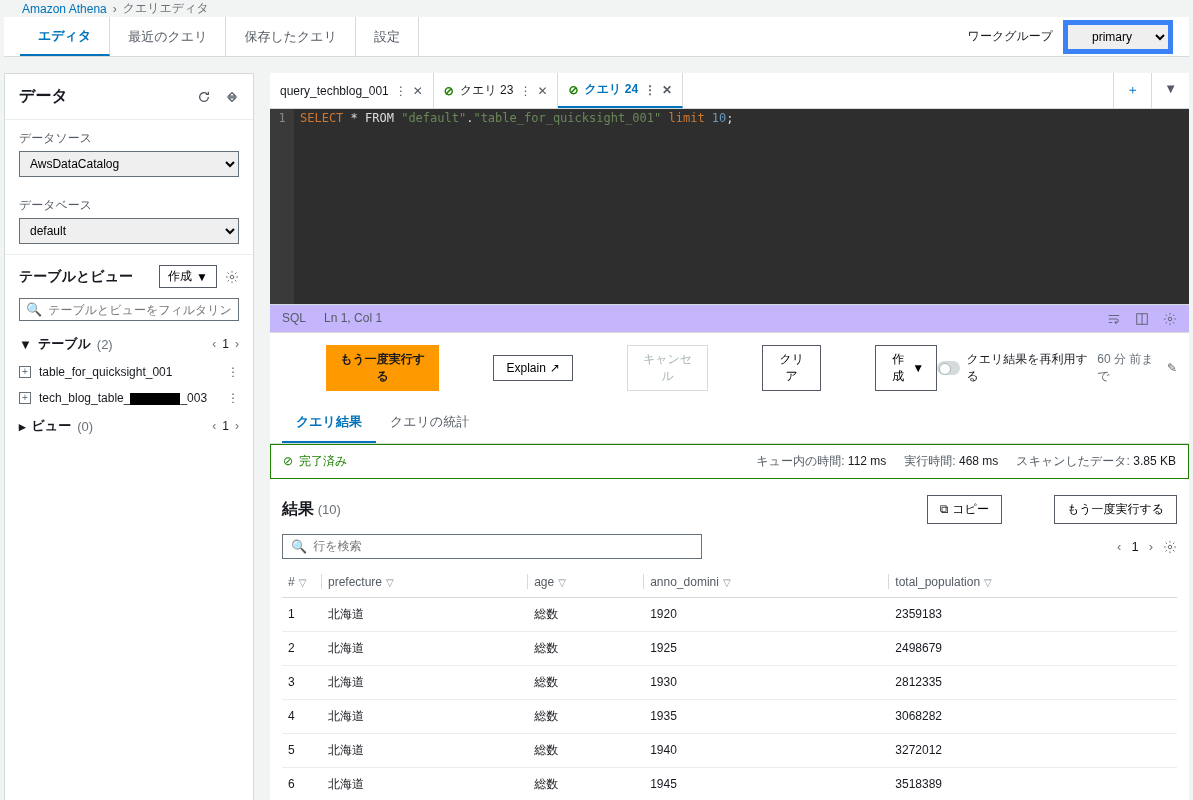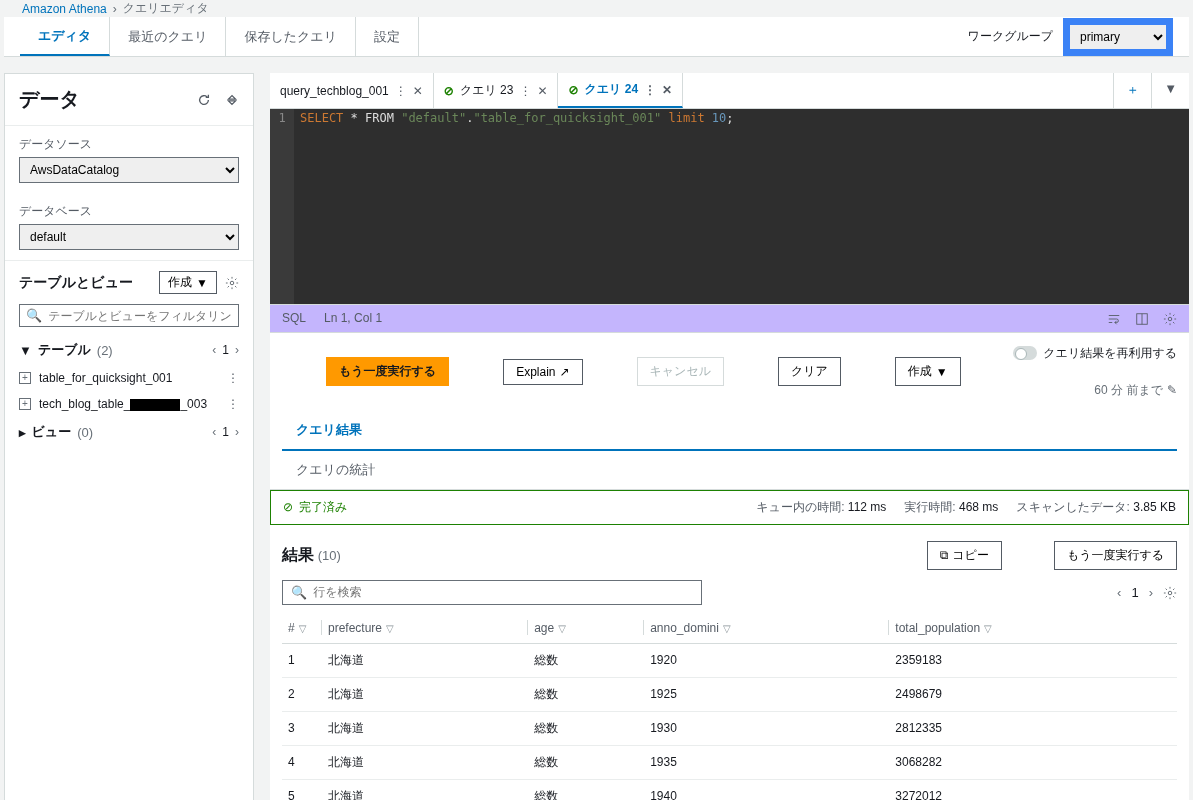"primary" .wg select { border: 7px solid #3b82f6 -> 5px solid #3b82f6; text-align: none -> center }
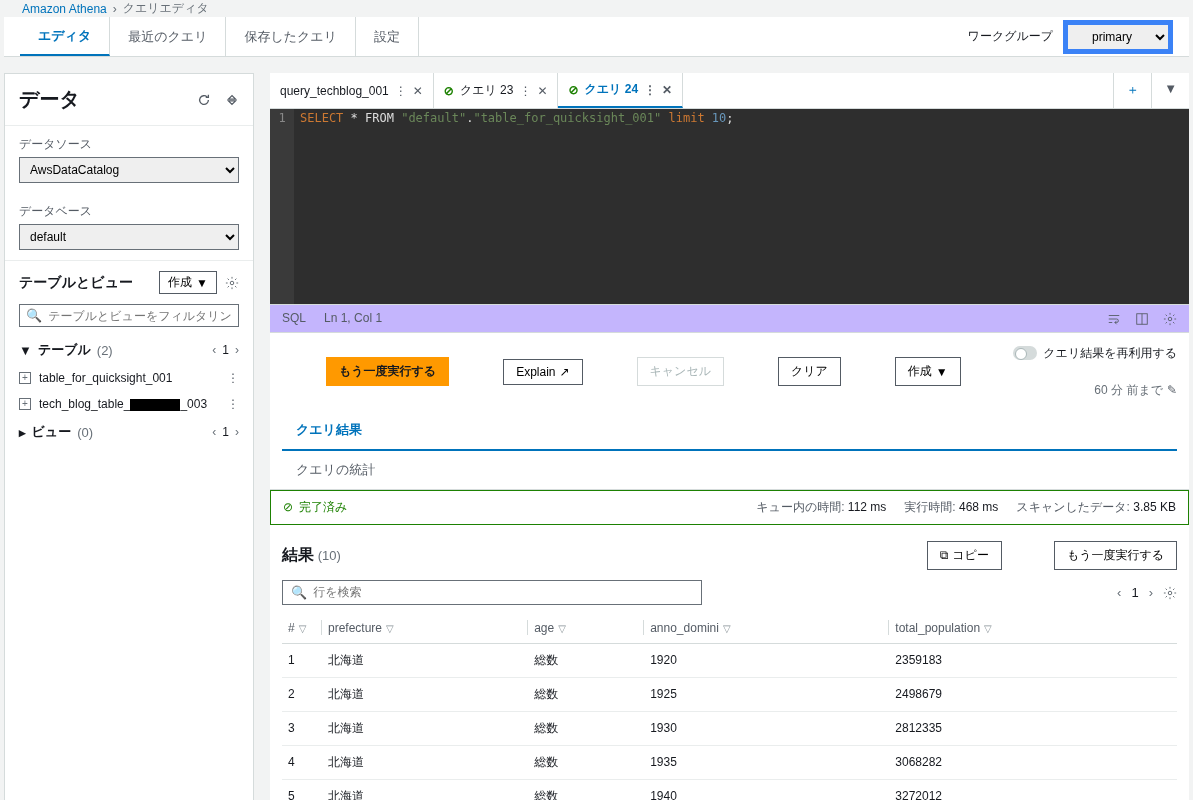"データ" .side-title { font-size: 20px -> 16px }
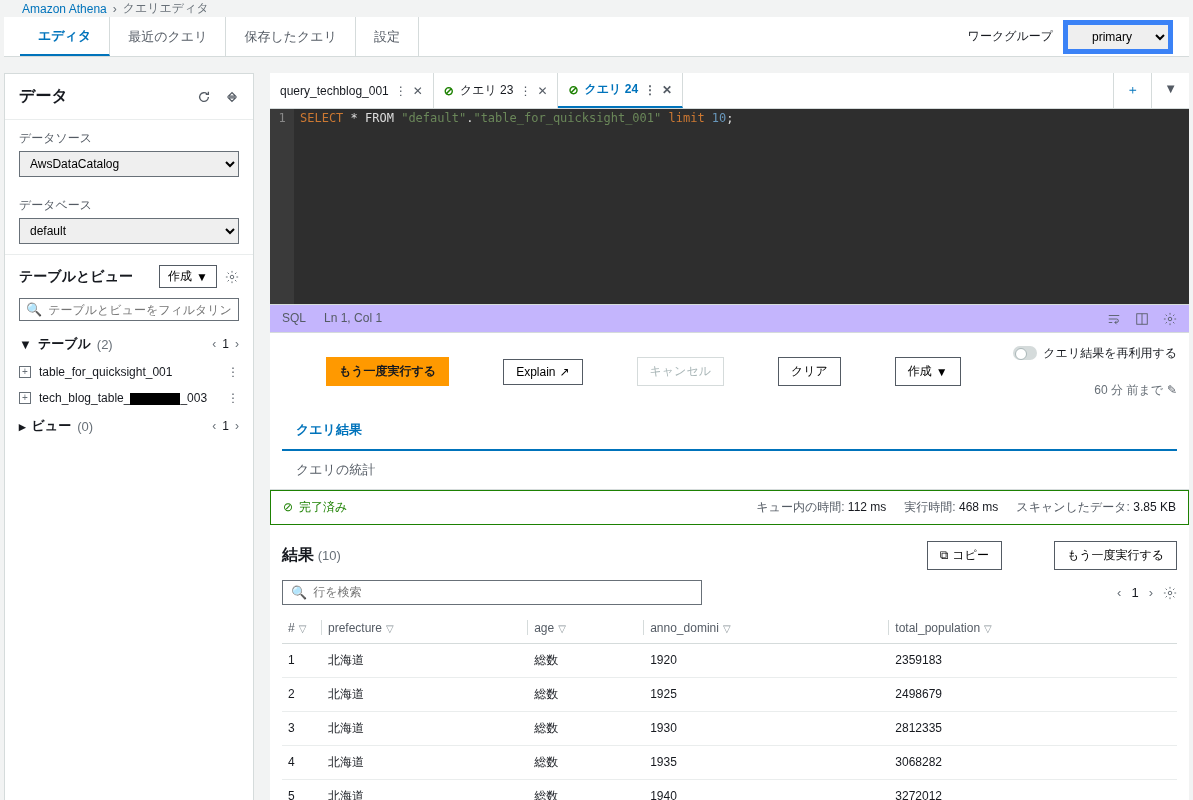"クエリ結果を再利用する" .toolbar-right { flex-direction: column -> row; gap: 20px -> 2px }
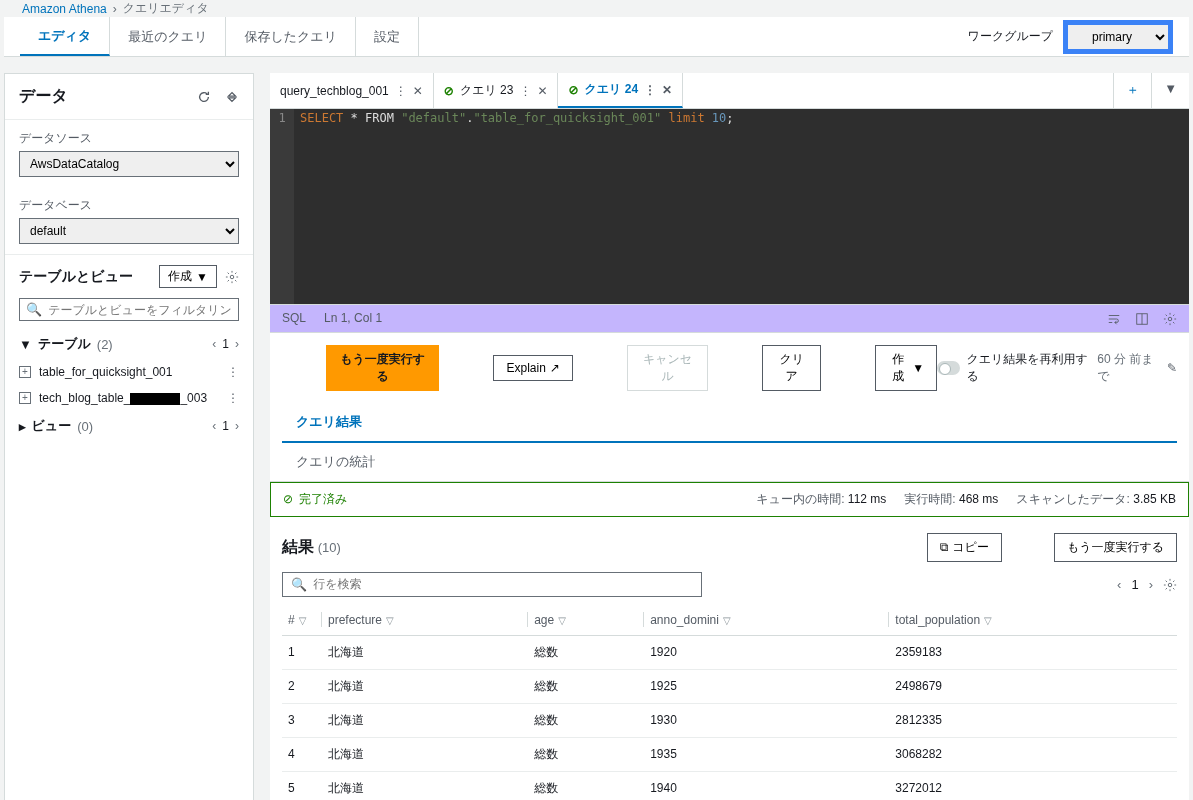"クエリ結果" .rtabs { flex-direction: column -> none }
